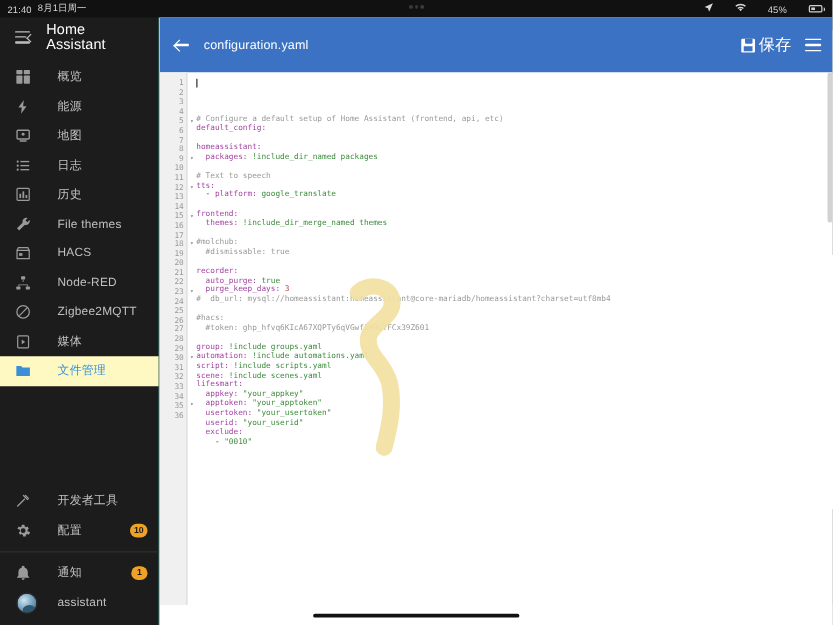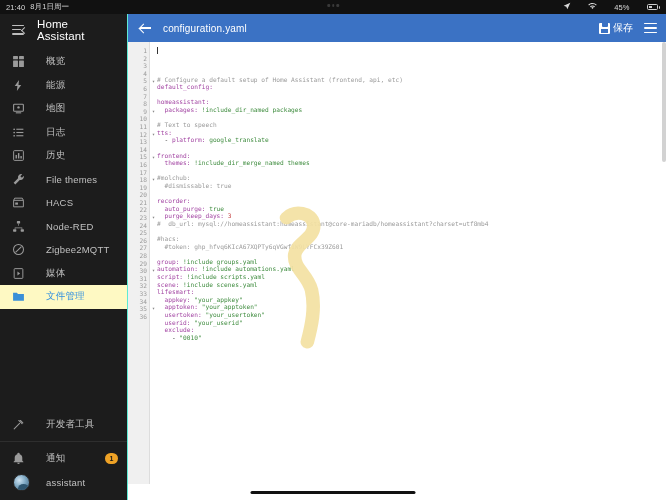"configuration.yaml" .topbar { height: 28px -> 44px }
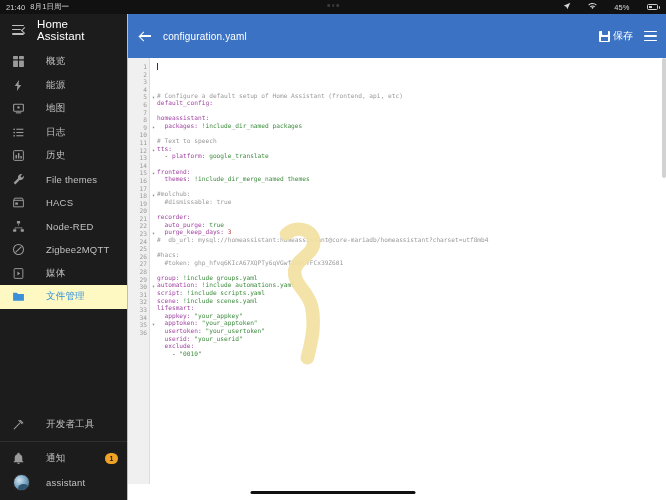"保存" .save-label { font-size: 10px -> 13px }
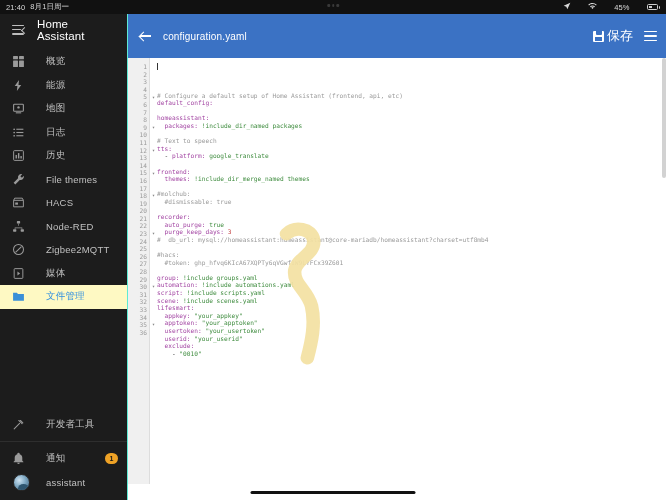"配置" div.nav-item { html: none -> <div> <span> <svg> <path></path> </svg> </span> <span>配置</span> <span>10</span> </div> }
